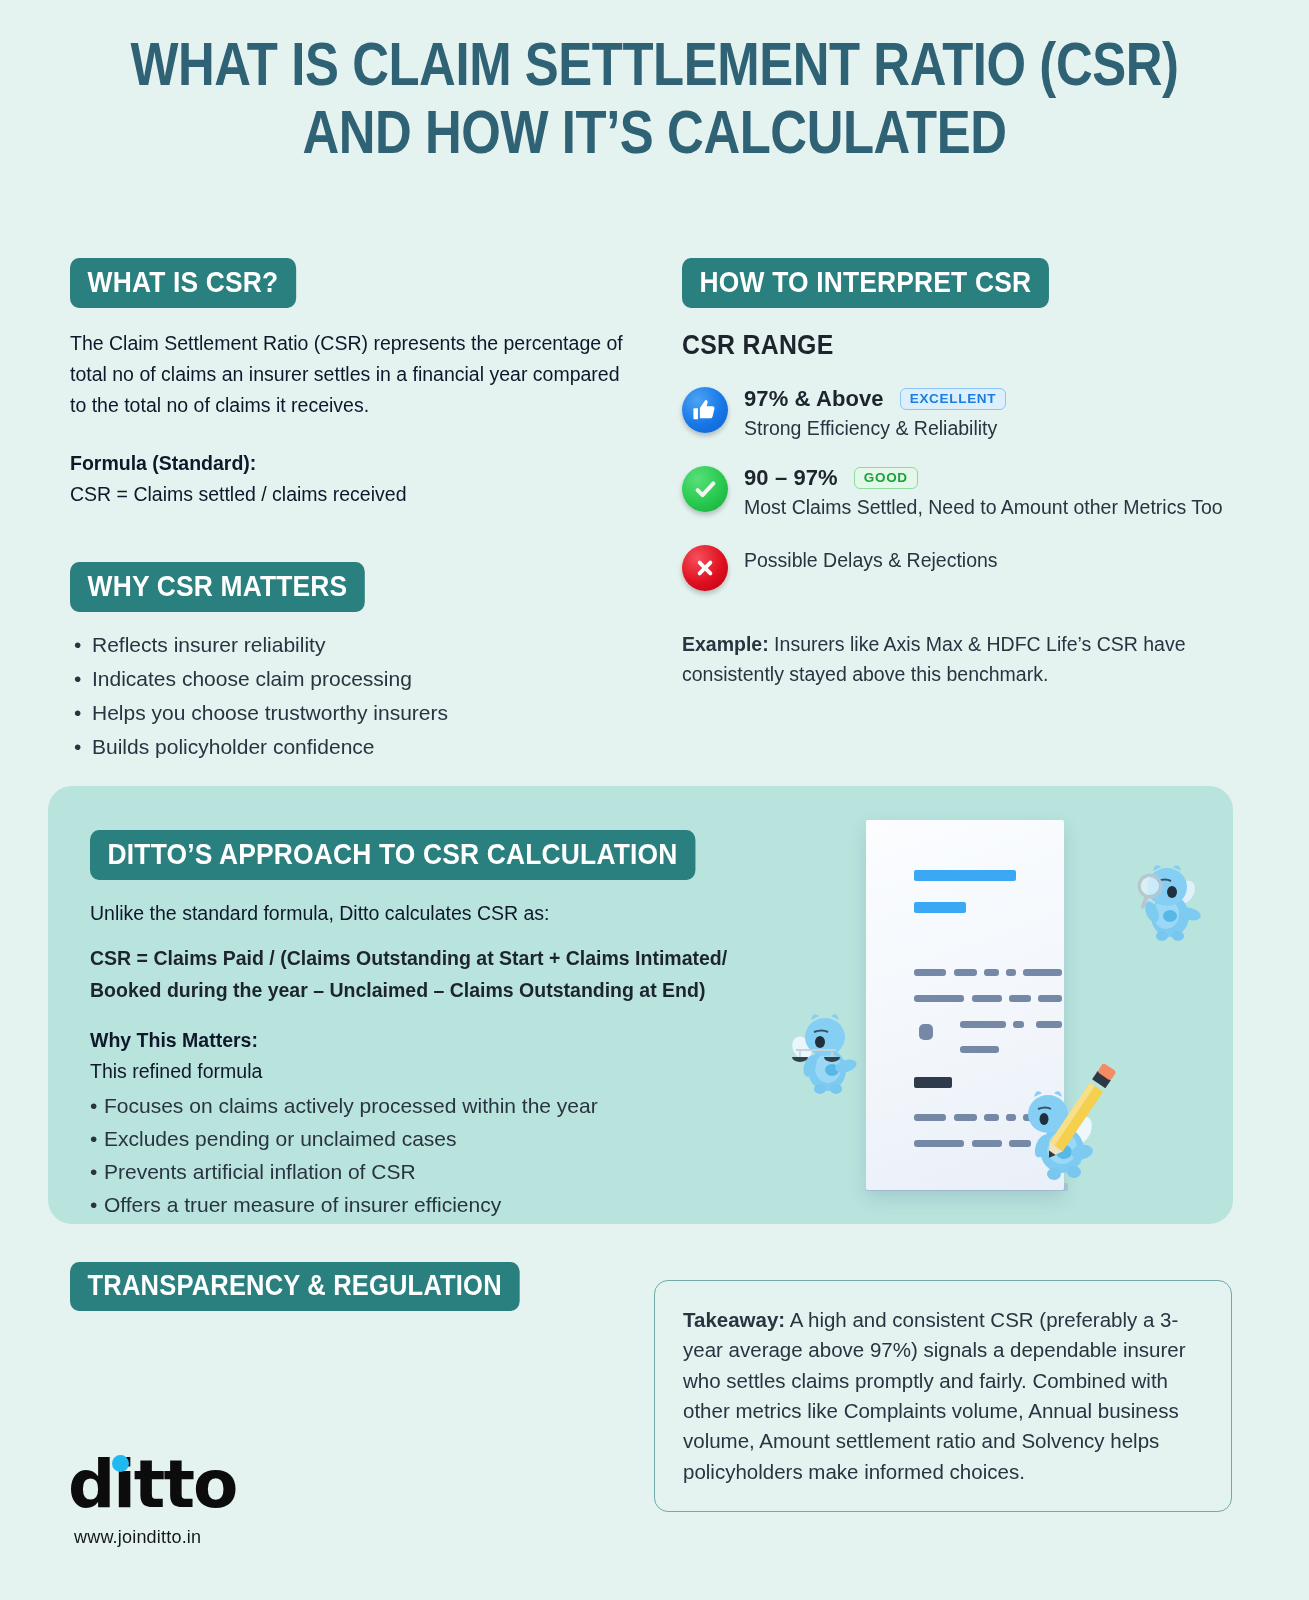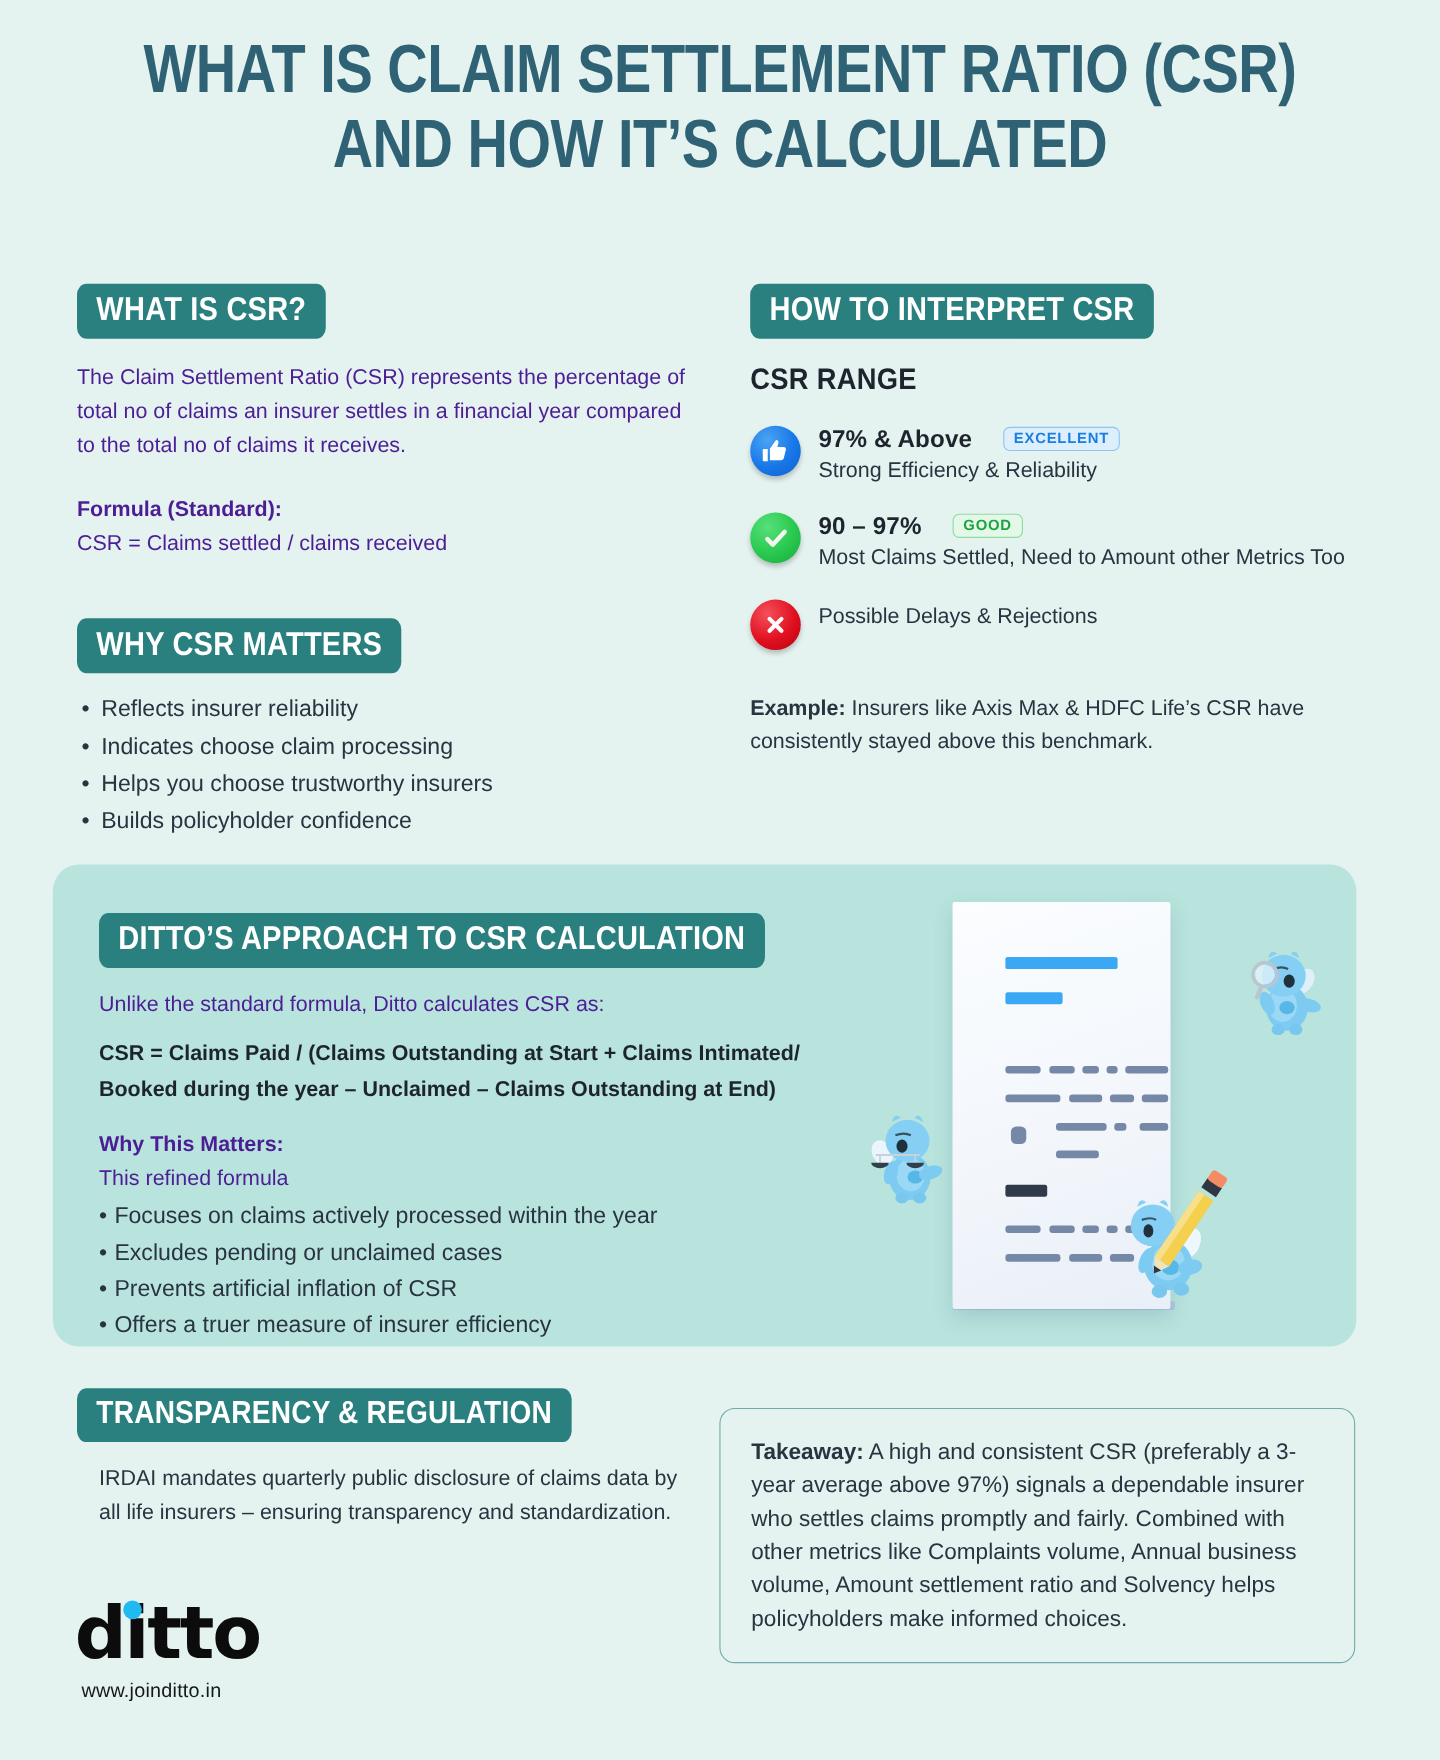"The Claim Settlement Ratio (CSR)" .body-txt { color: #4c1d95 -> #0f172a }
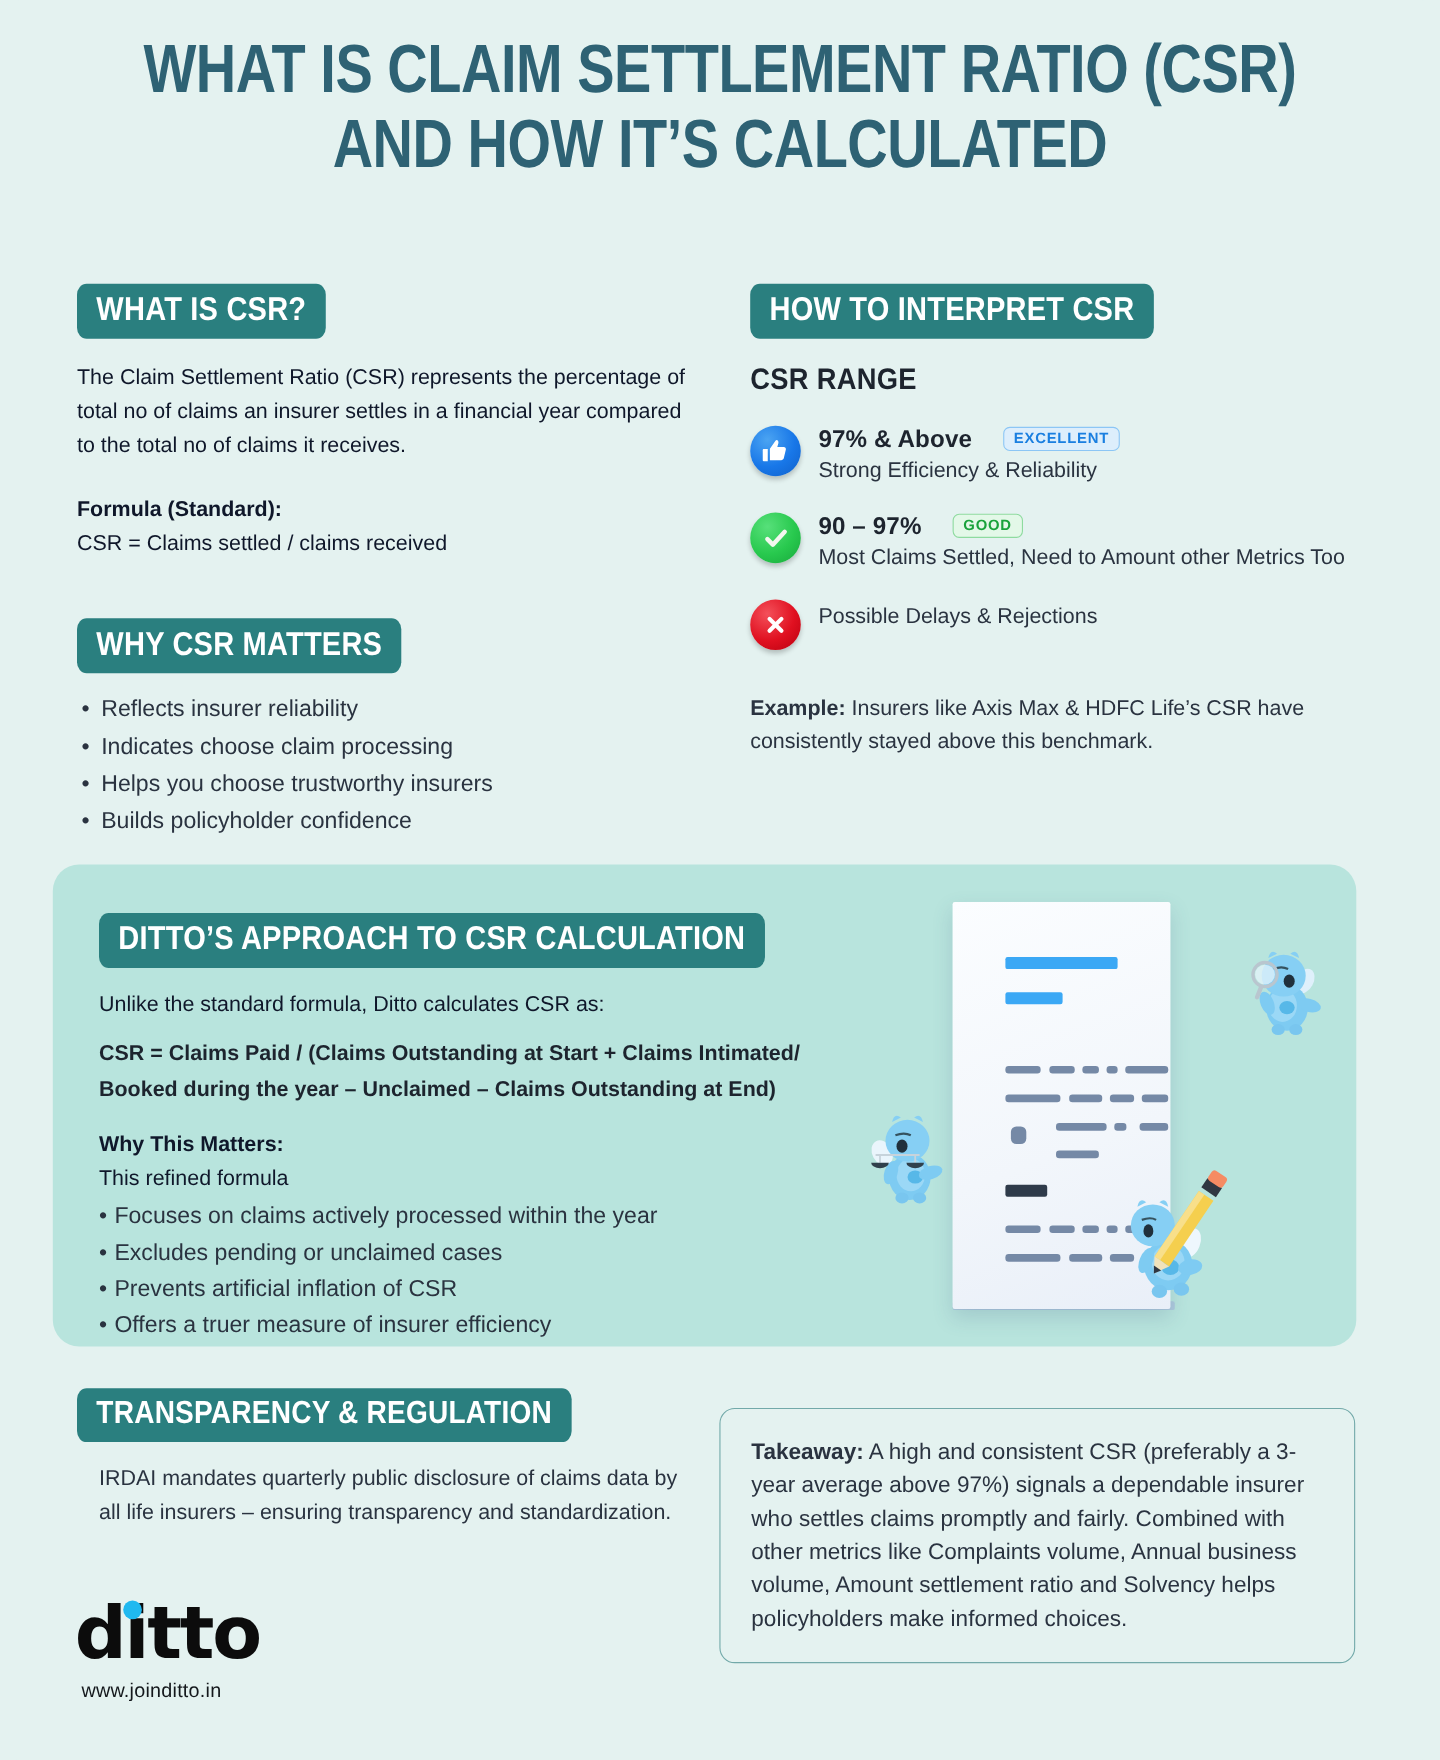"97% & Above" .range-head { gap: 28px -> 16px }
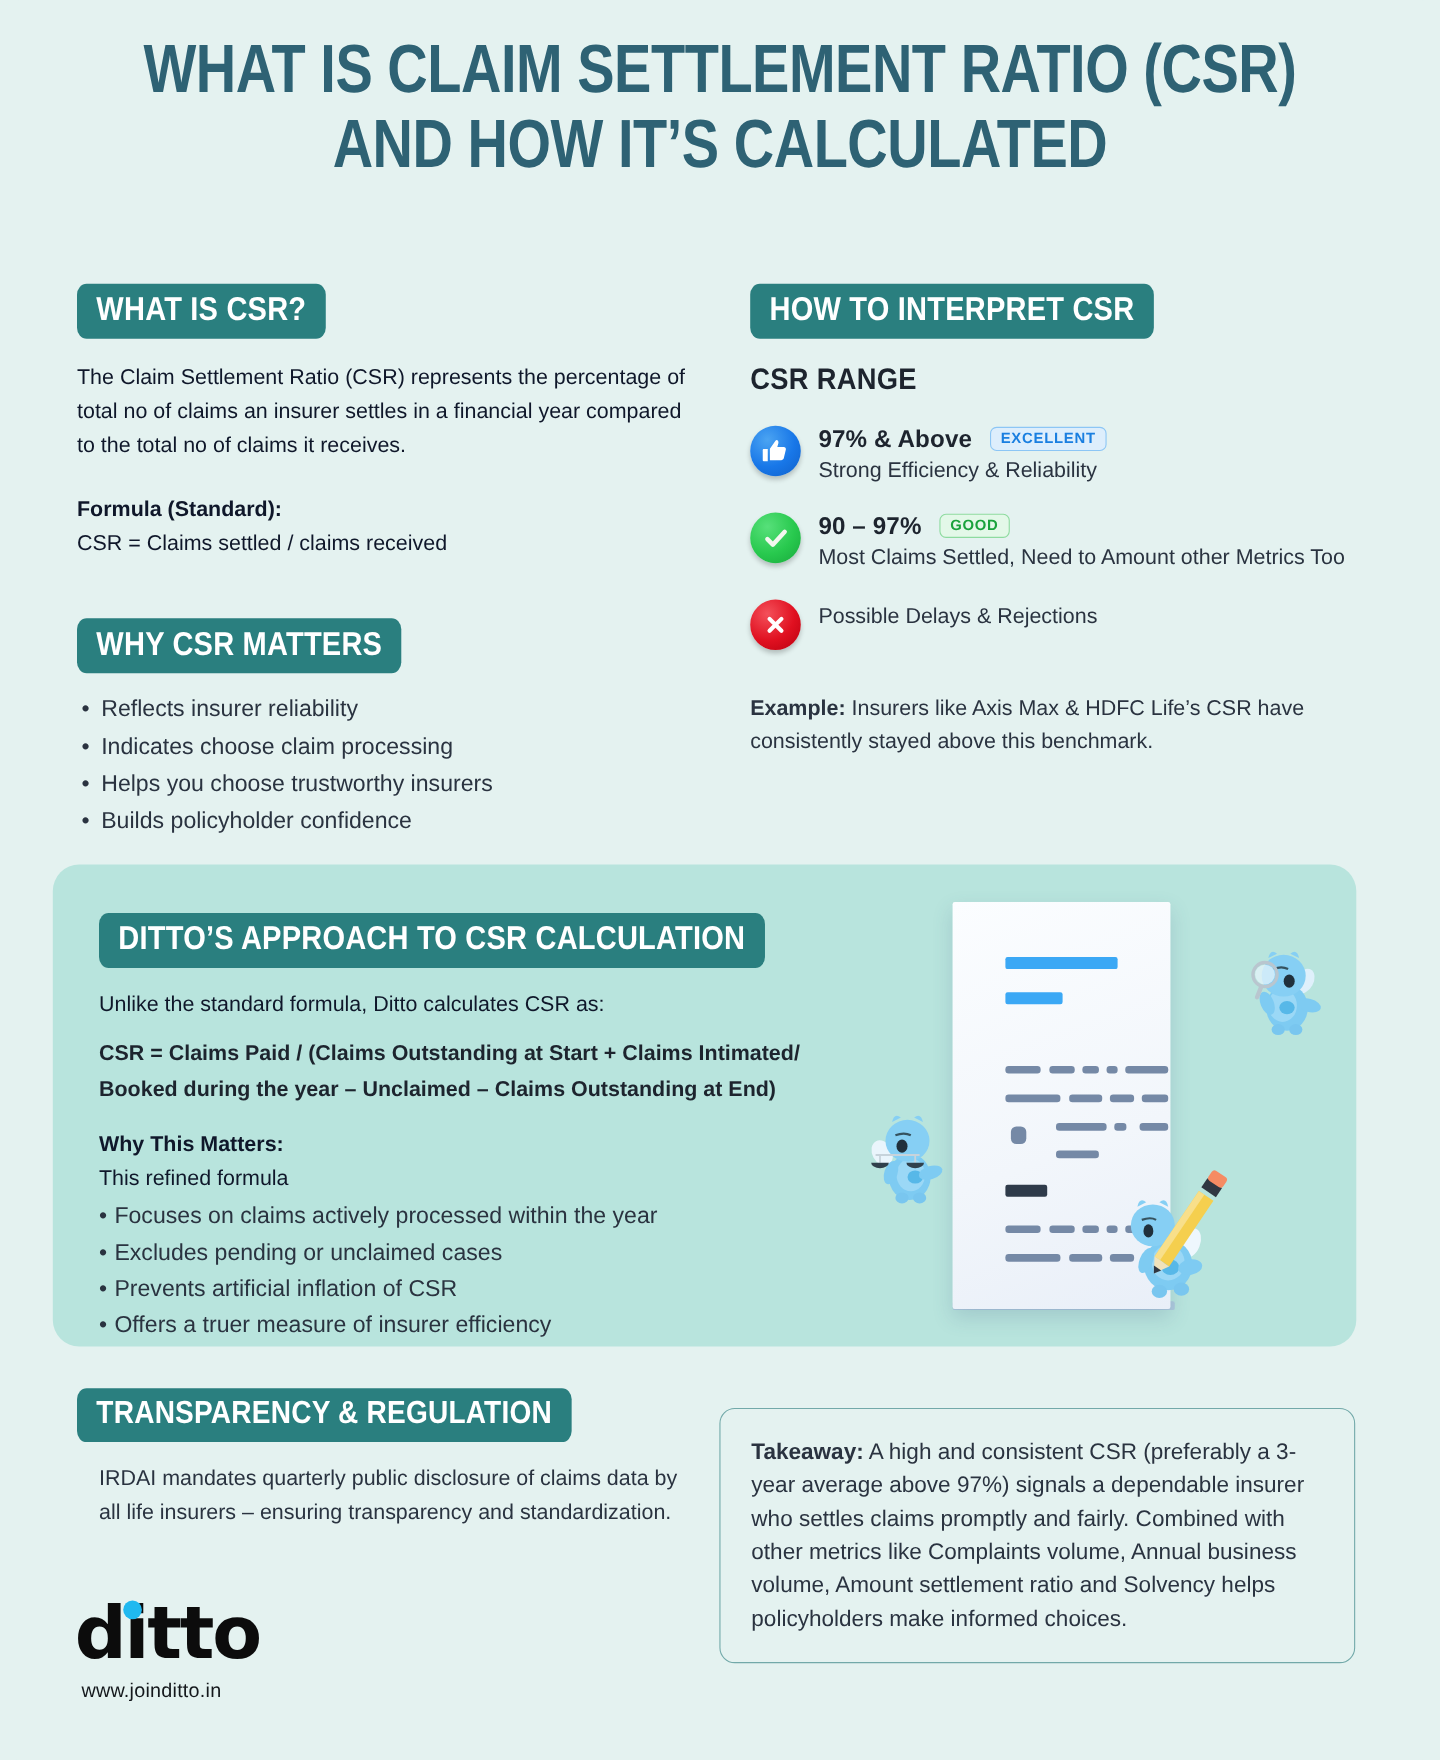"IRDAI mandates quarterly public" p { html: <p>IRDAI mandates quarterly public disclosure of claims data by all life insurers – ensuring transparency and standardization.</p> -> none }
